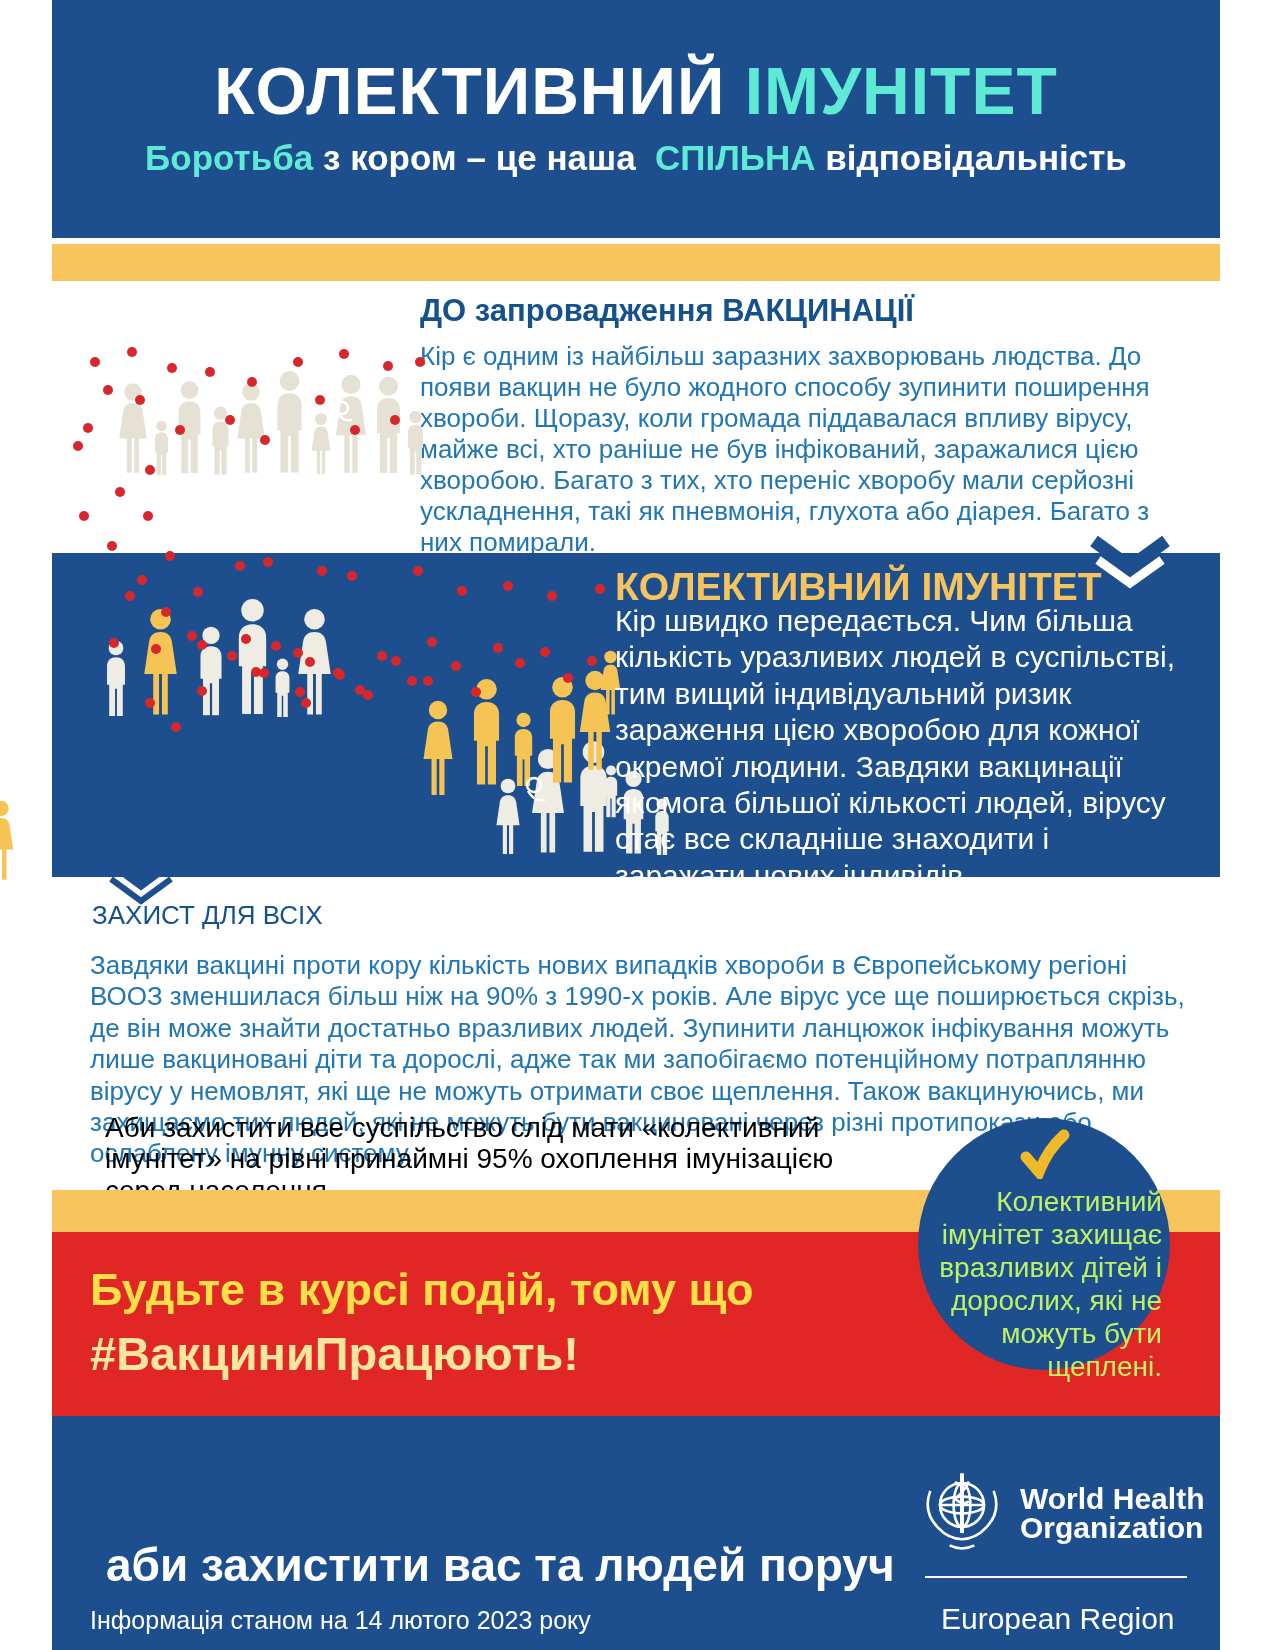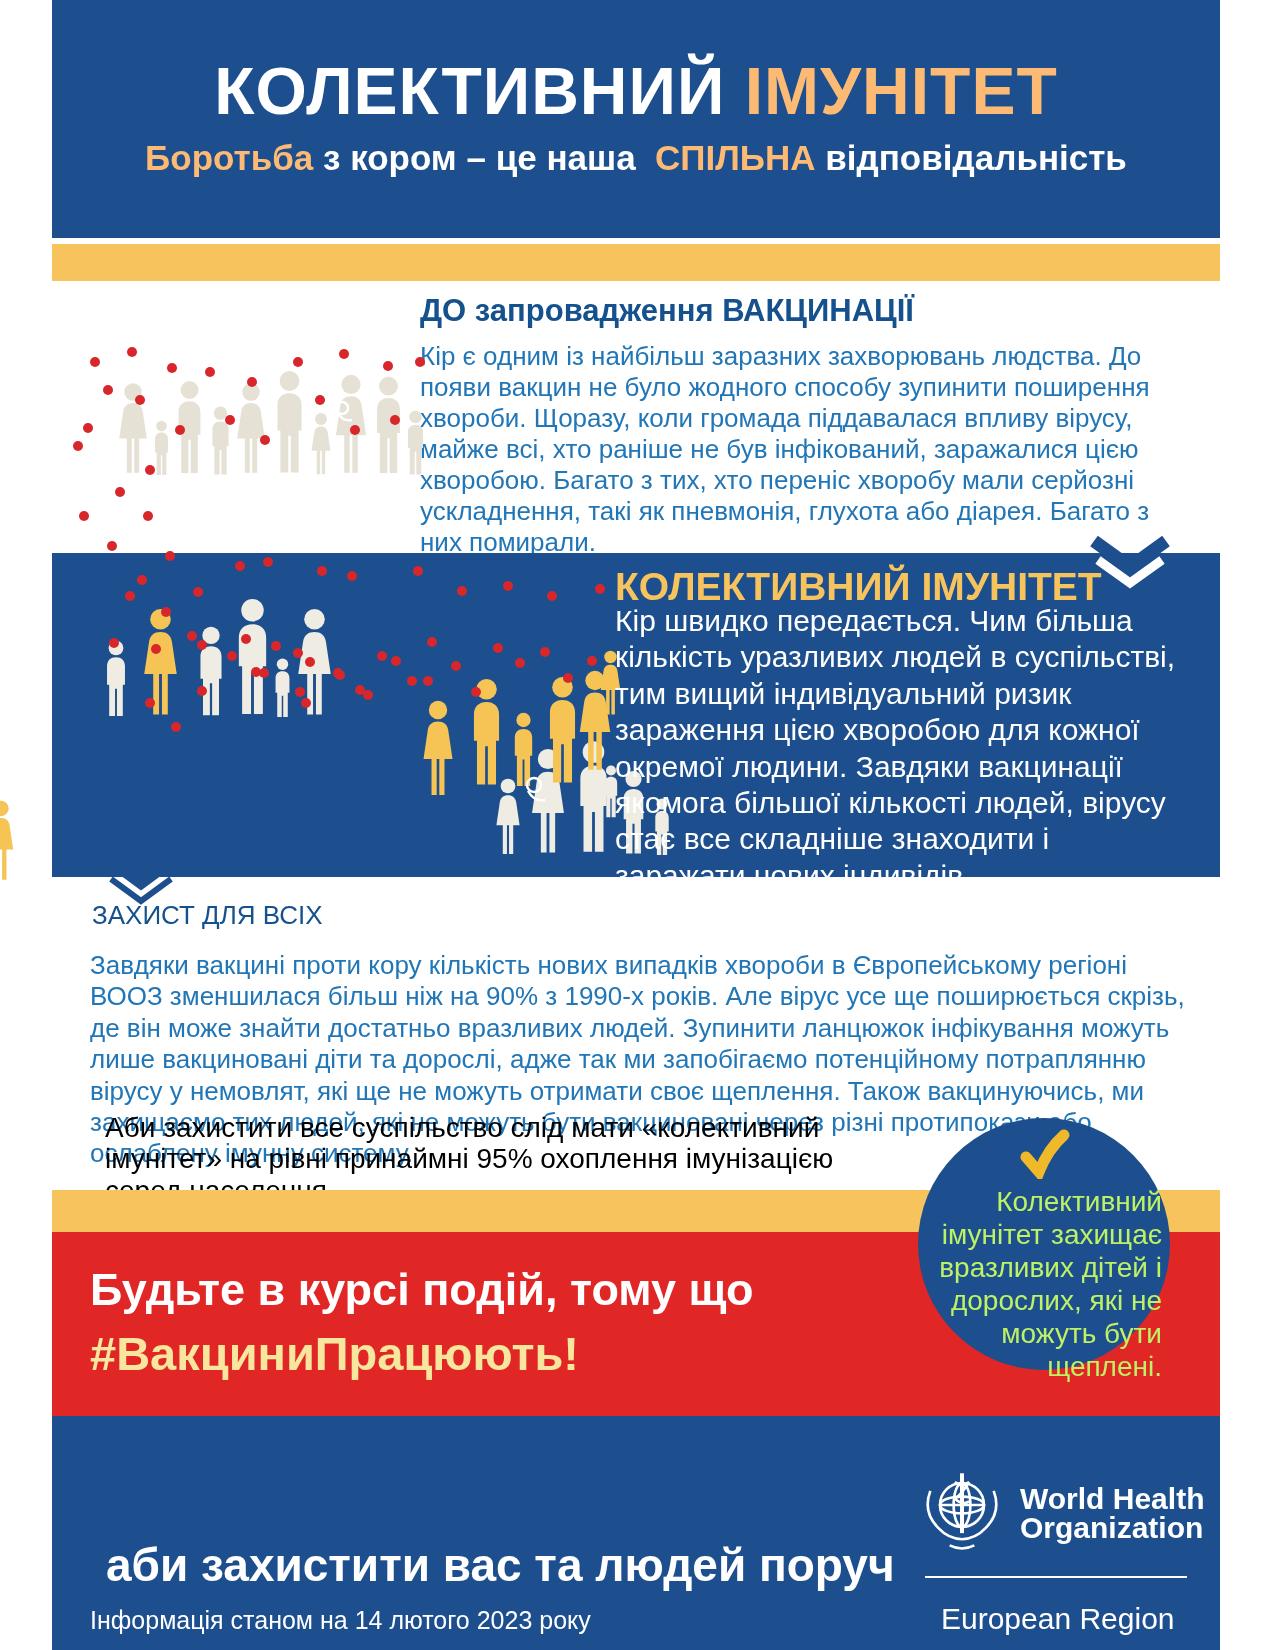"ІМУНІТЕТ" .accent { color: #fdba74 -> #5eead4 }
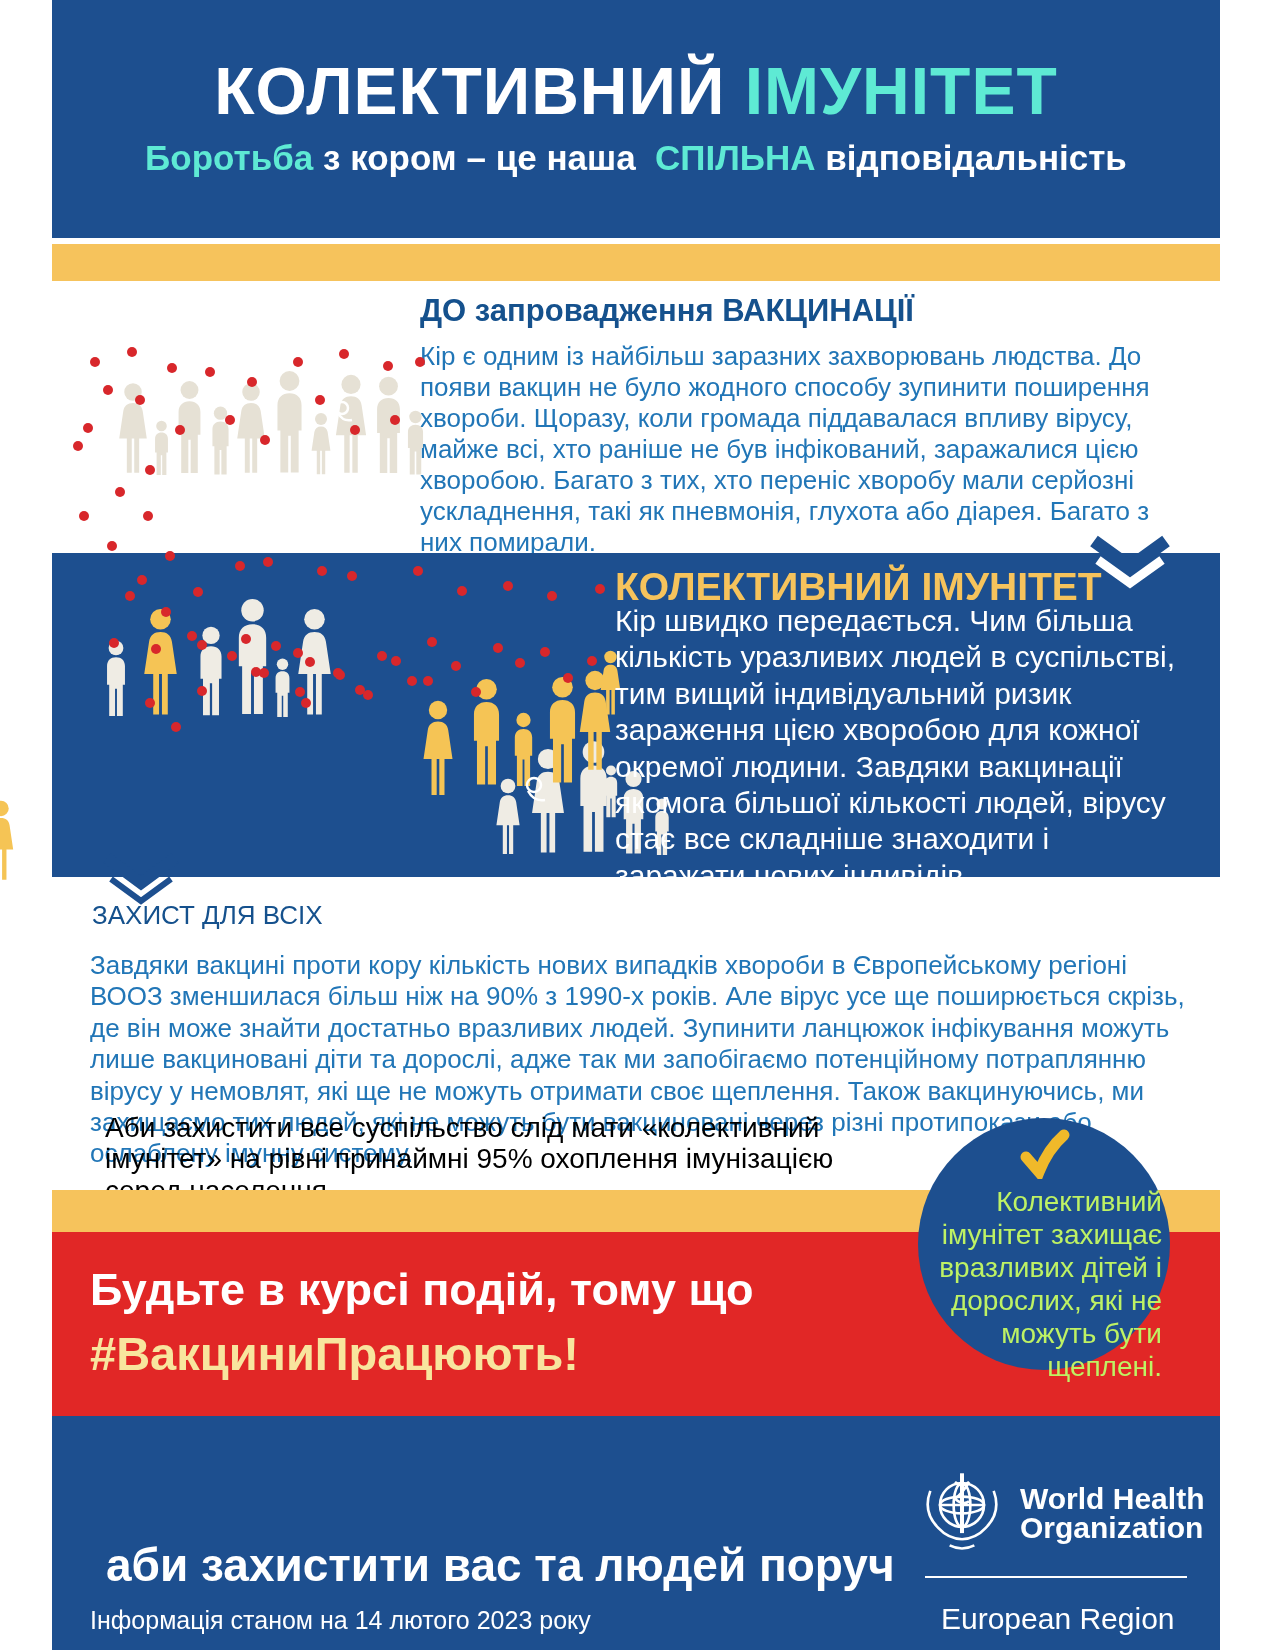"Будьте в курсі подій, тому" .band-red .l1 { color: #ffffff -> #fde047 }
